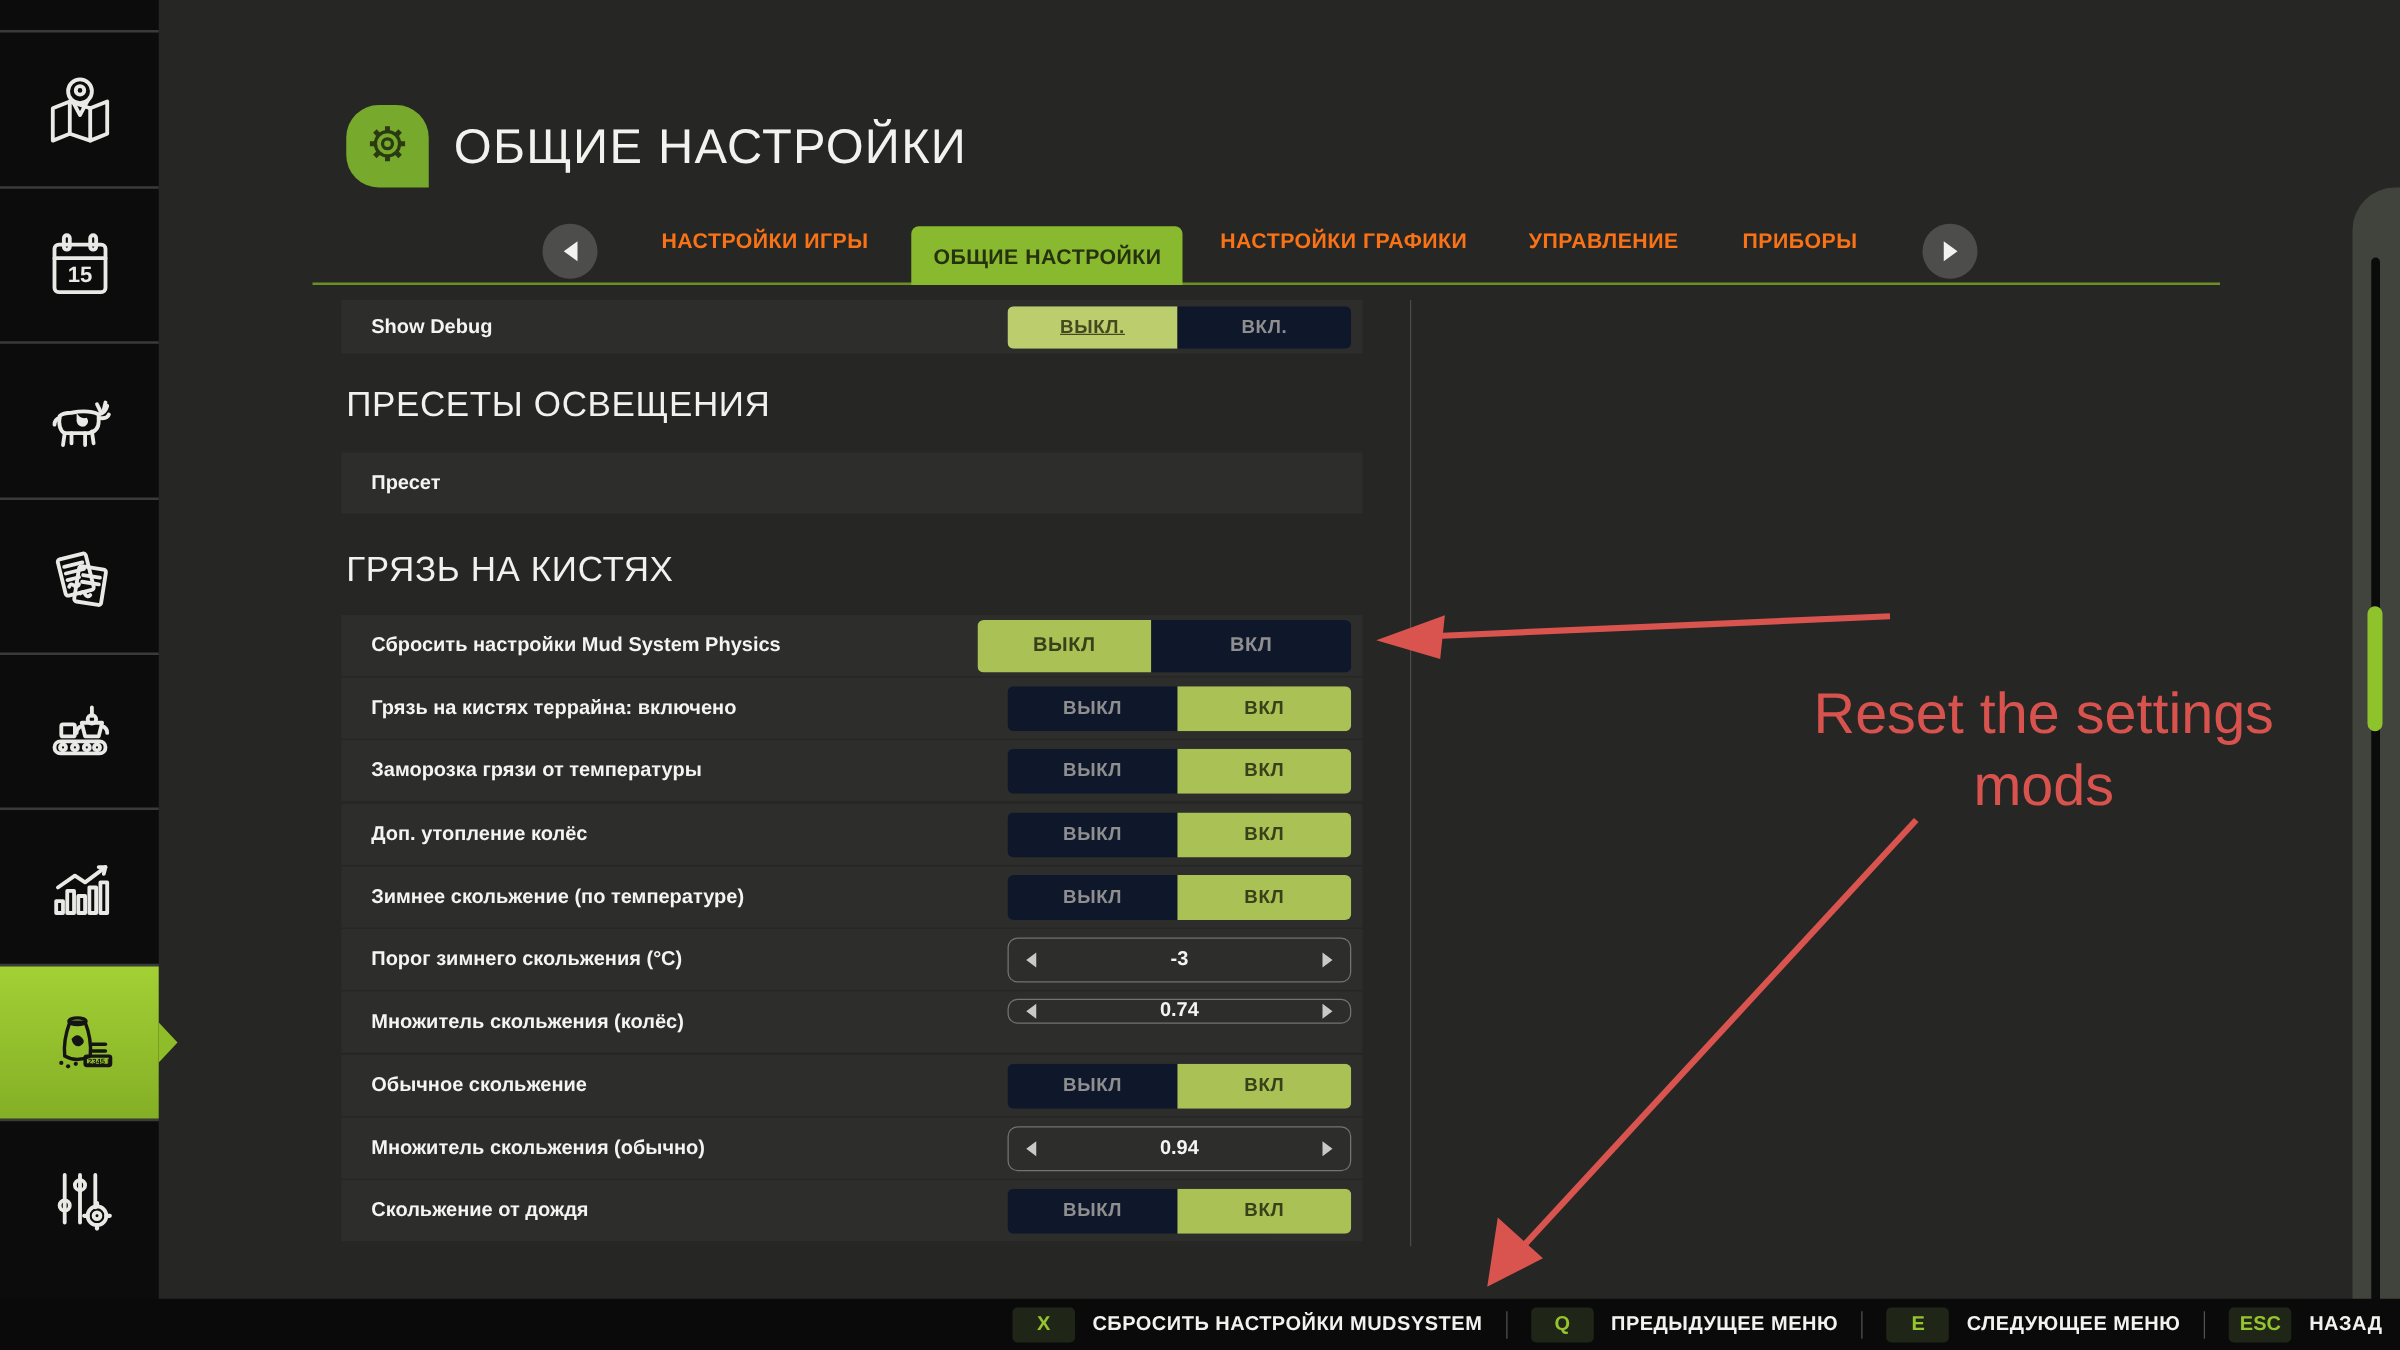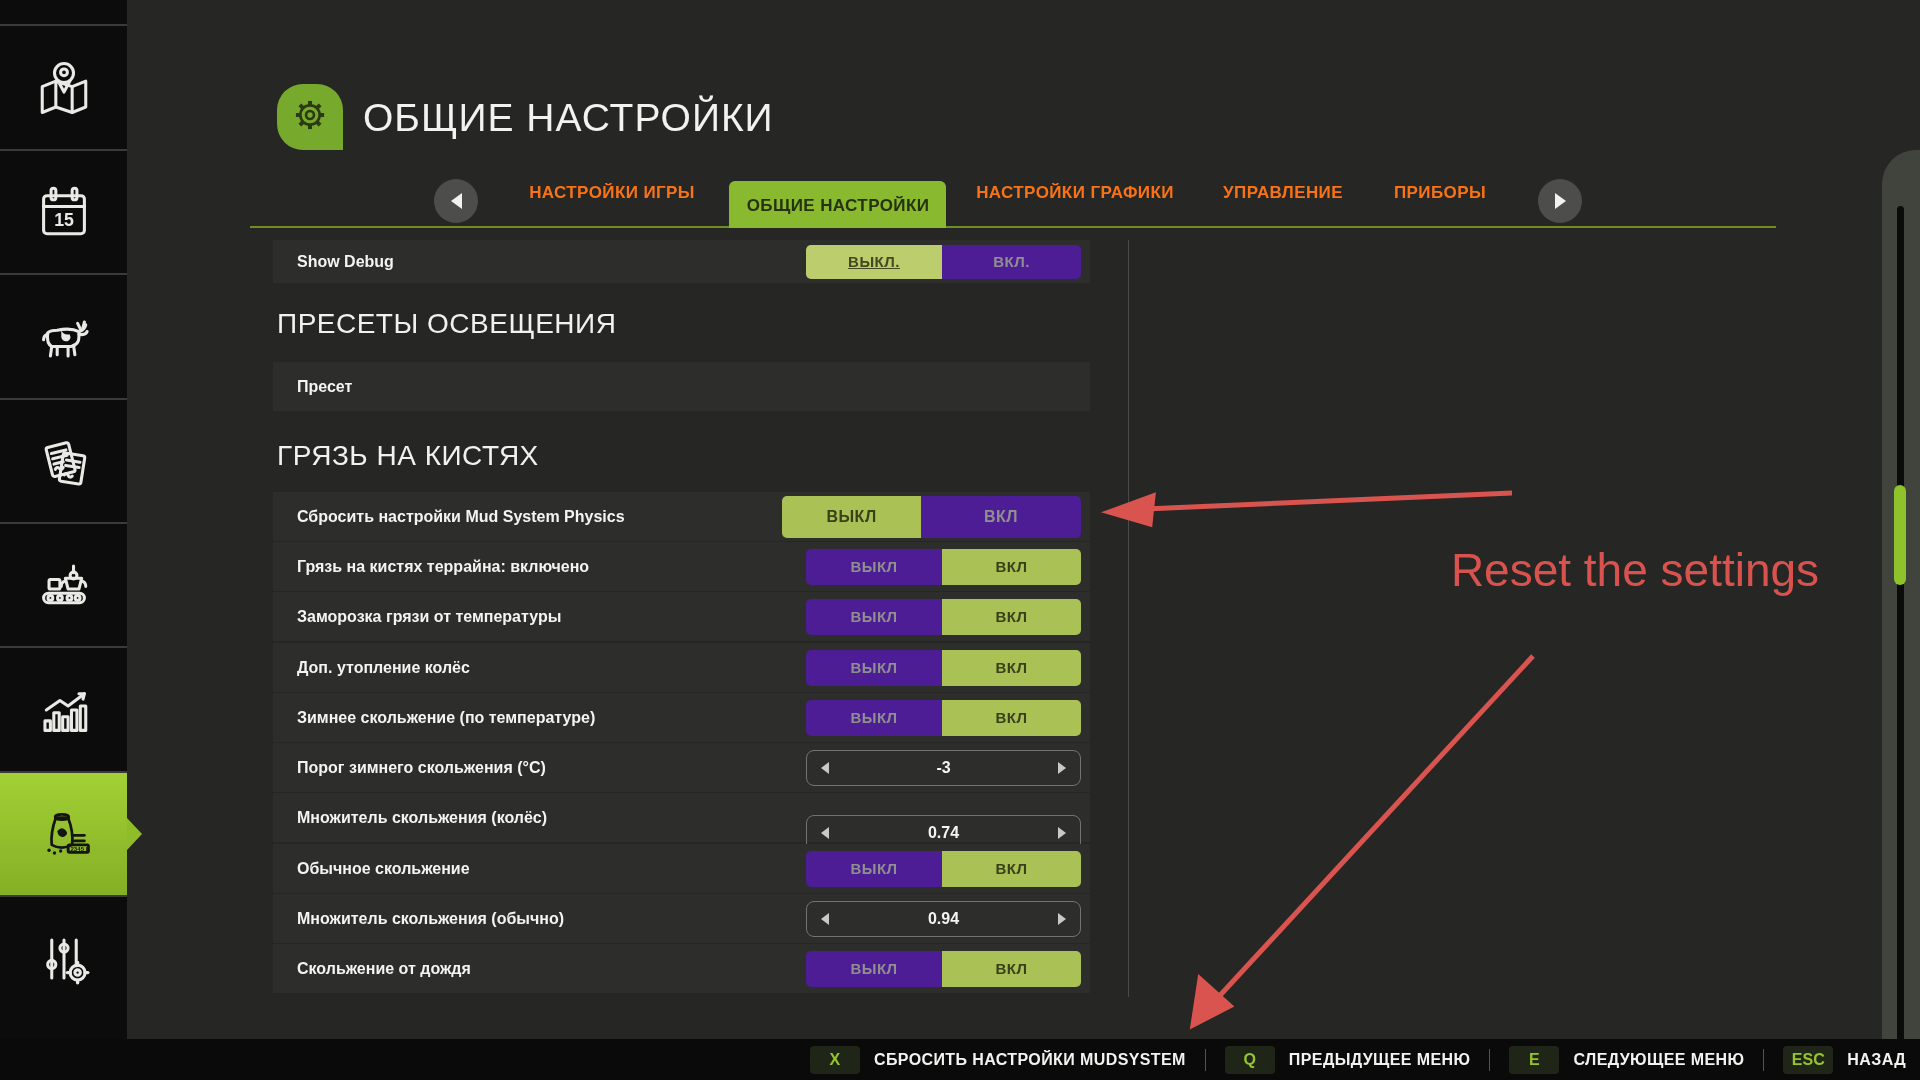"ВКЛ." .half.on-dark { background: #4c1d95 -> #0f172a }
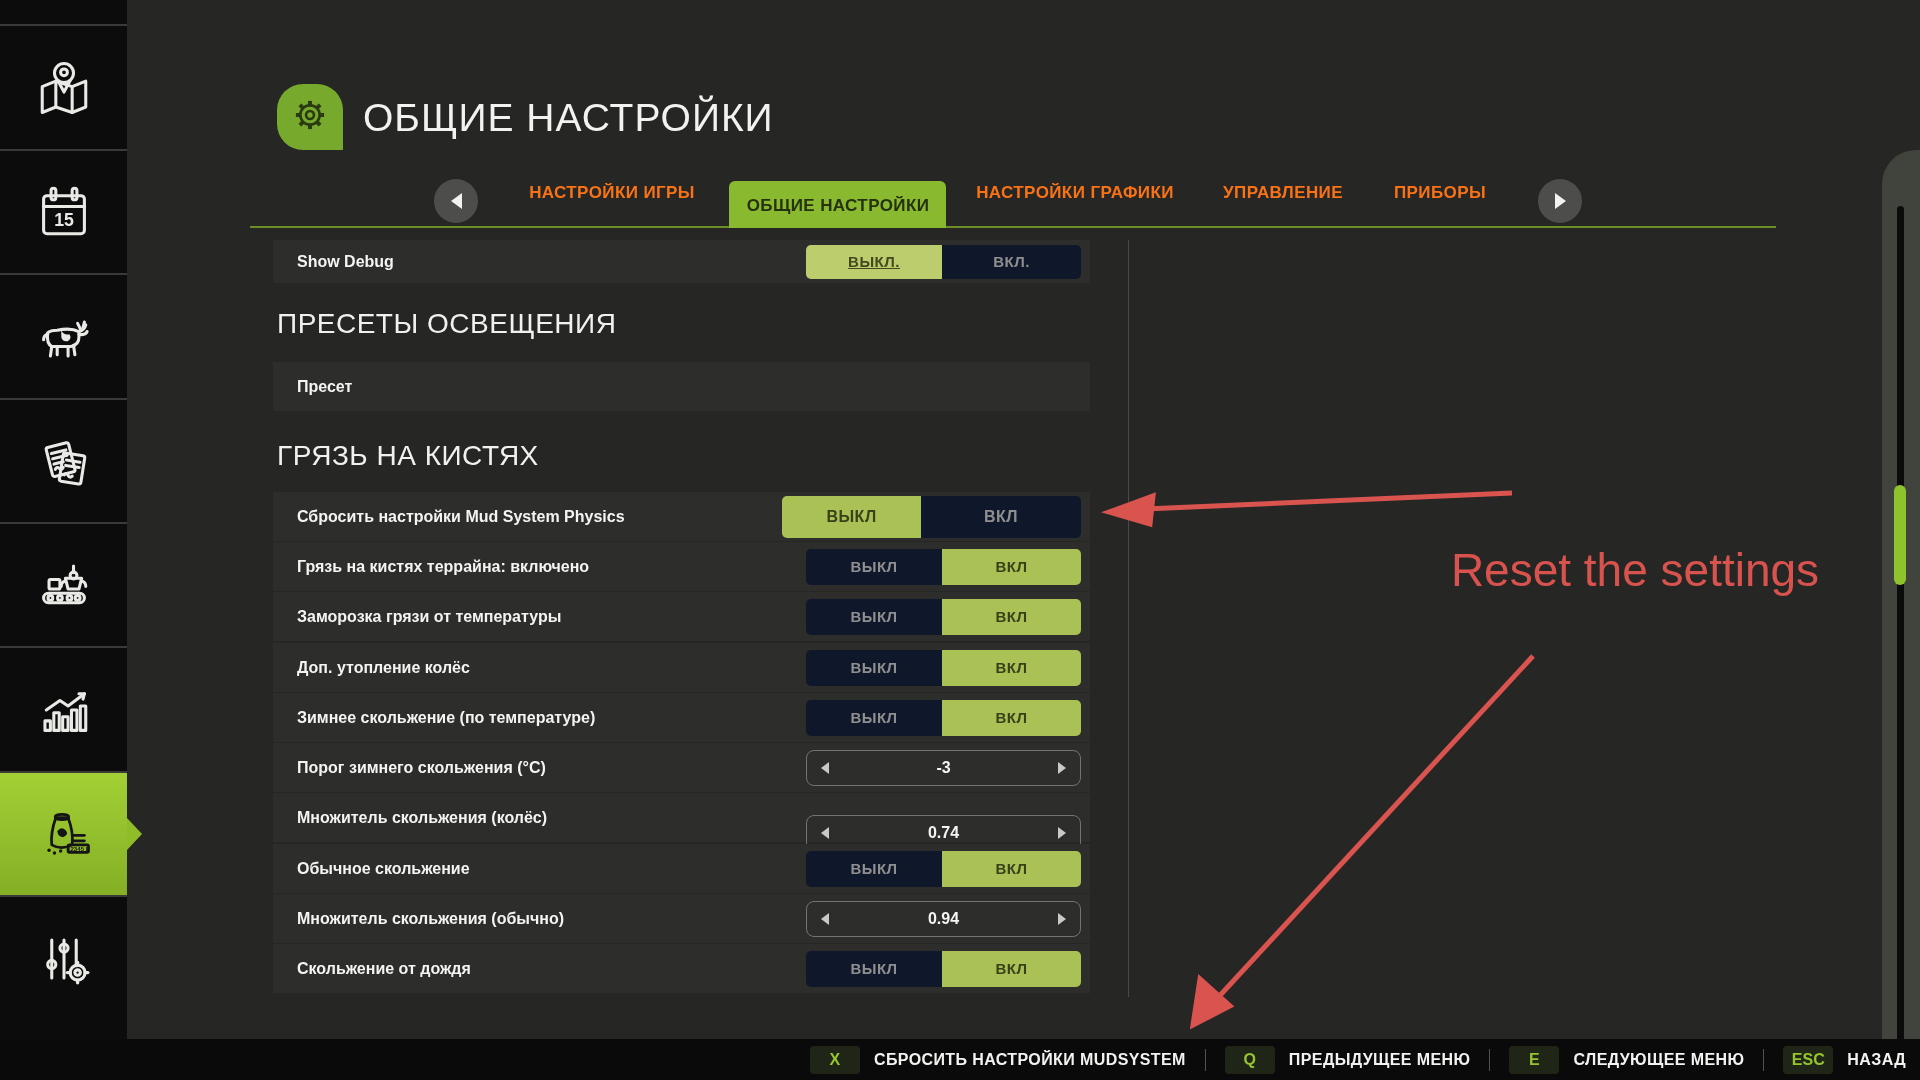"mods" div { html: none -> <div>mods</div> }
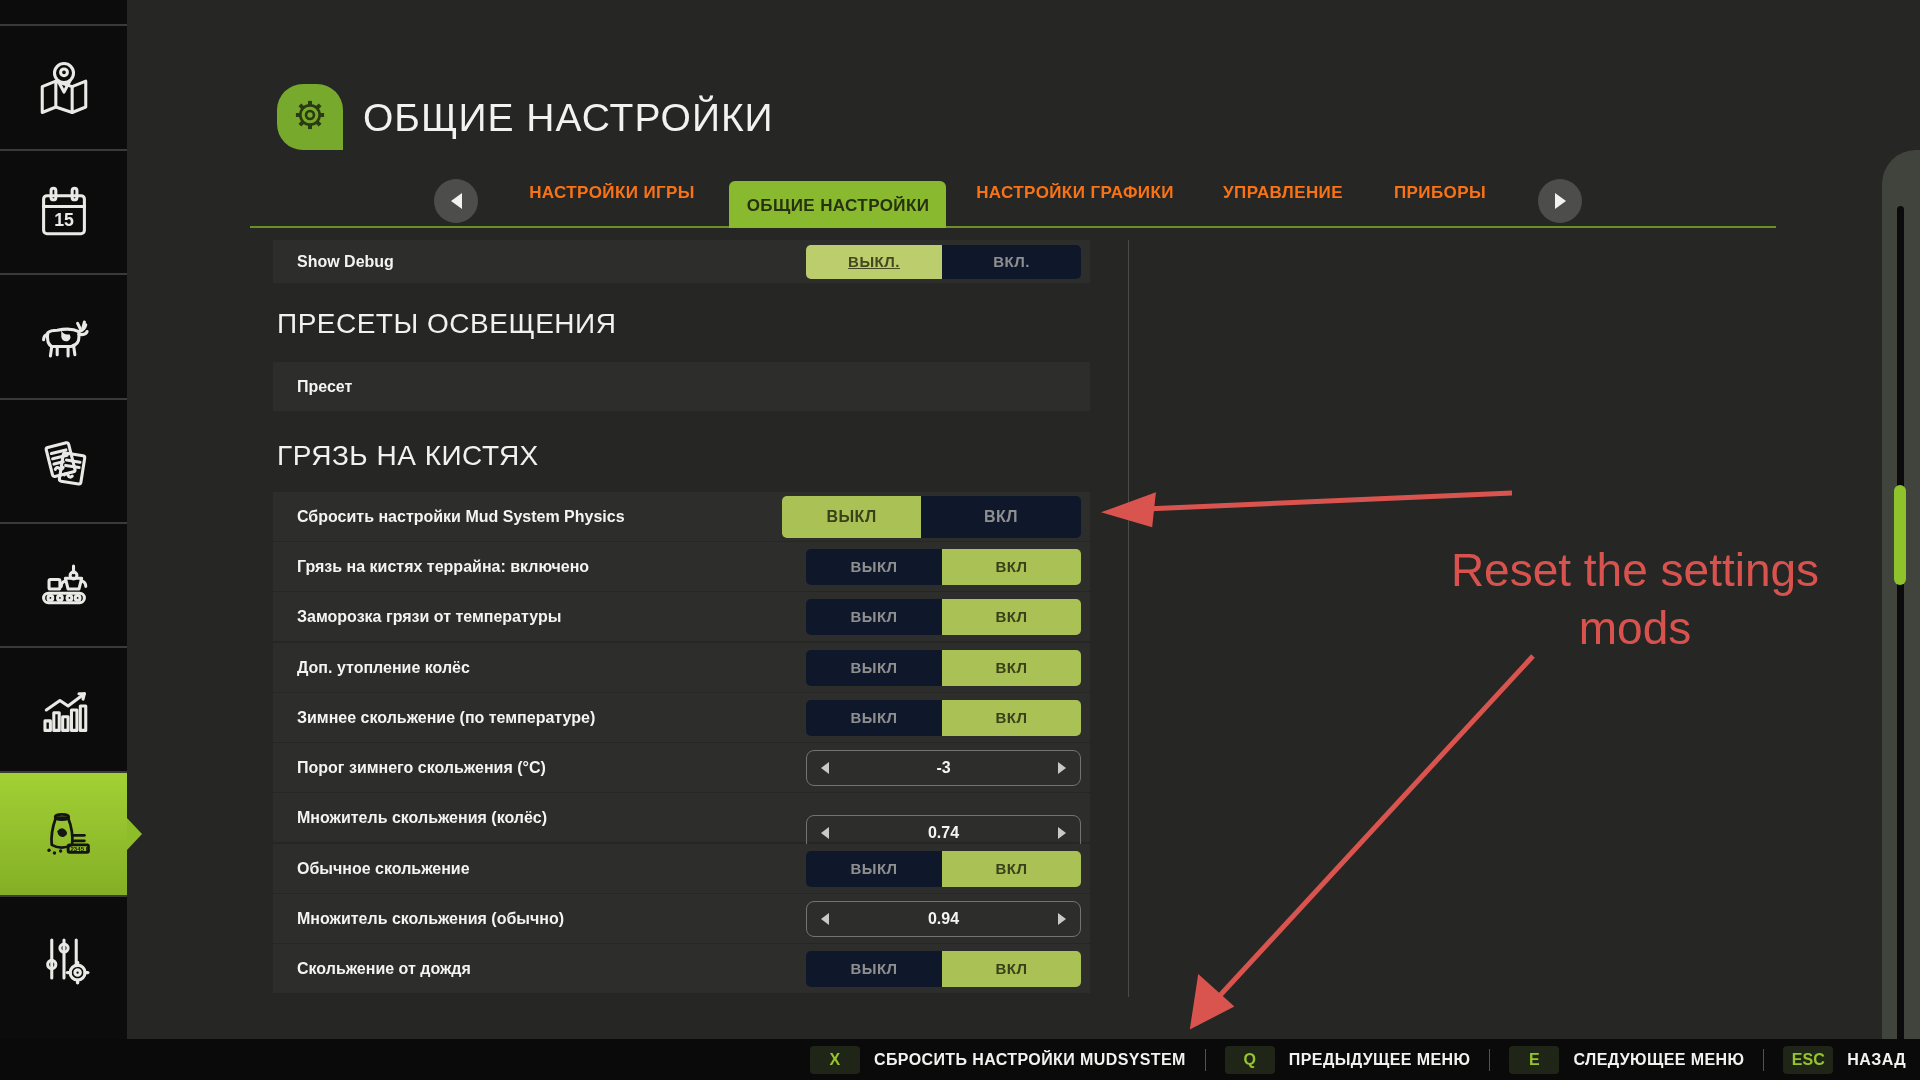"0.74" div.selector { height: 36px -> 20px; top: 22px -> 6px }
